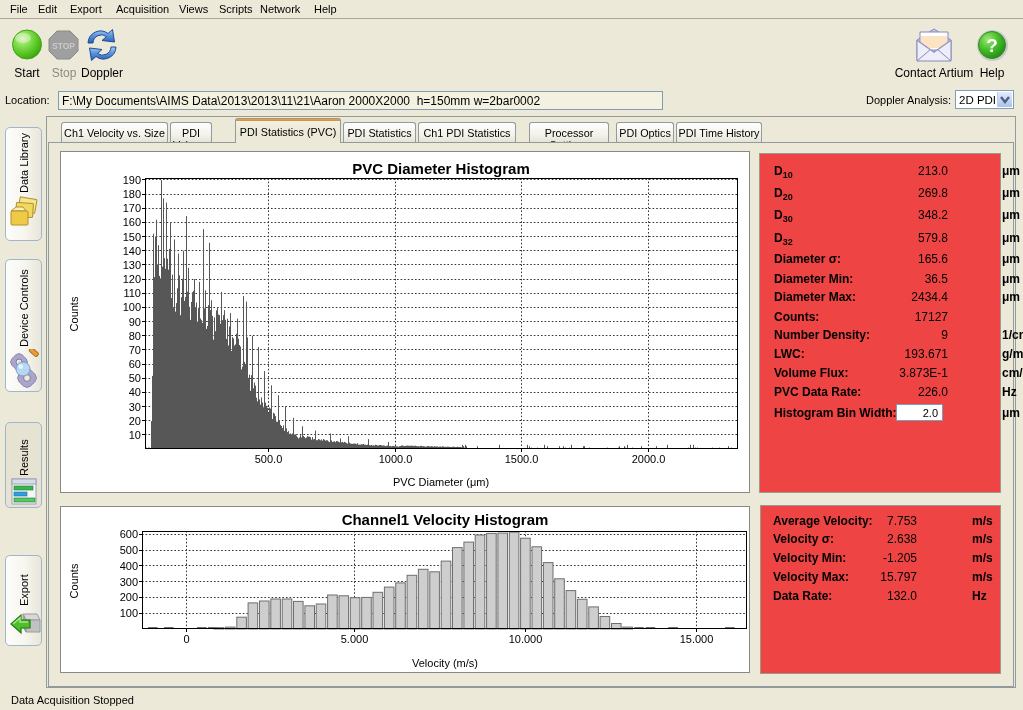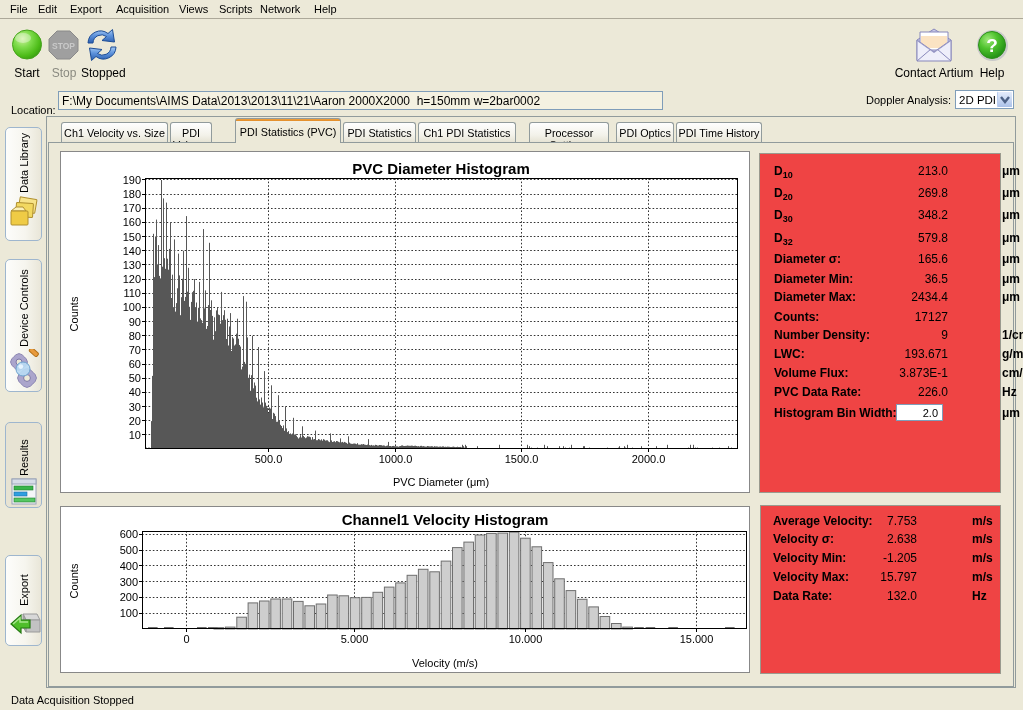"Stopped" div.iclabel { text: Stopped -> Doppler }
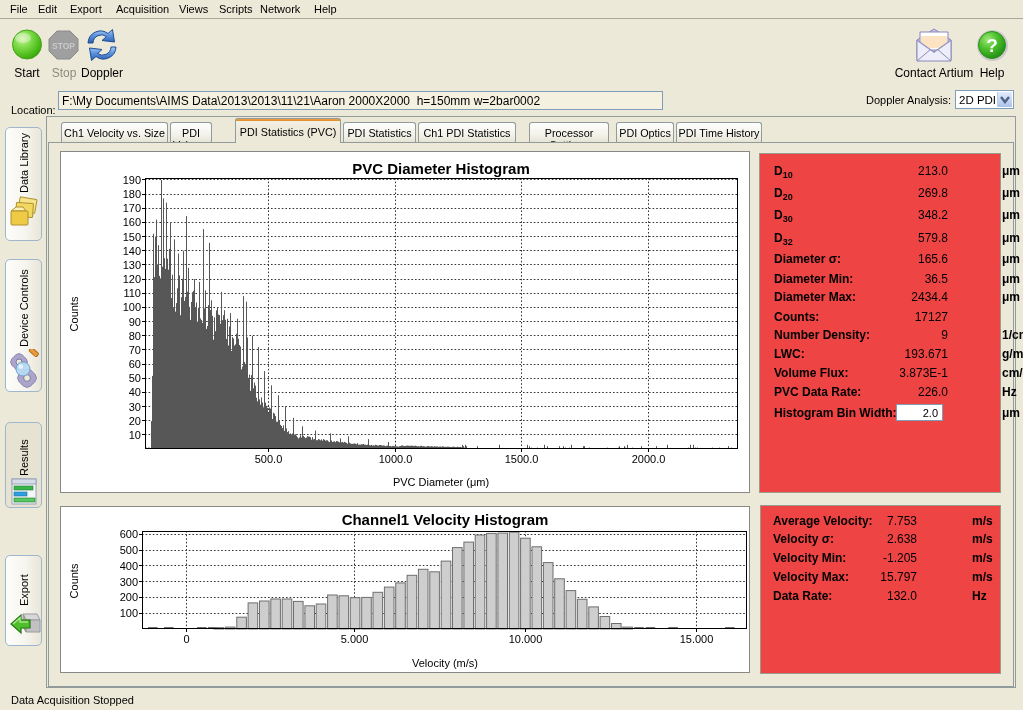"Location:" #loclabel { left: 11px -> 5px; margin-top: 10px -> none }
